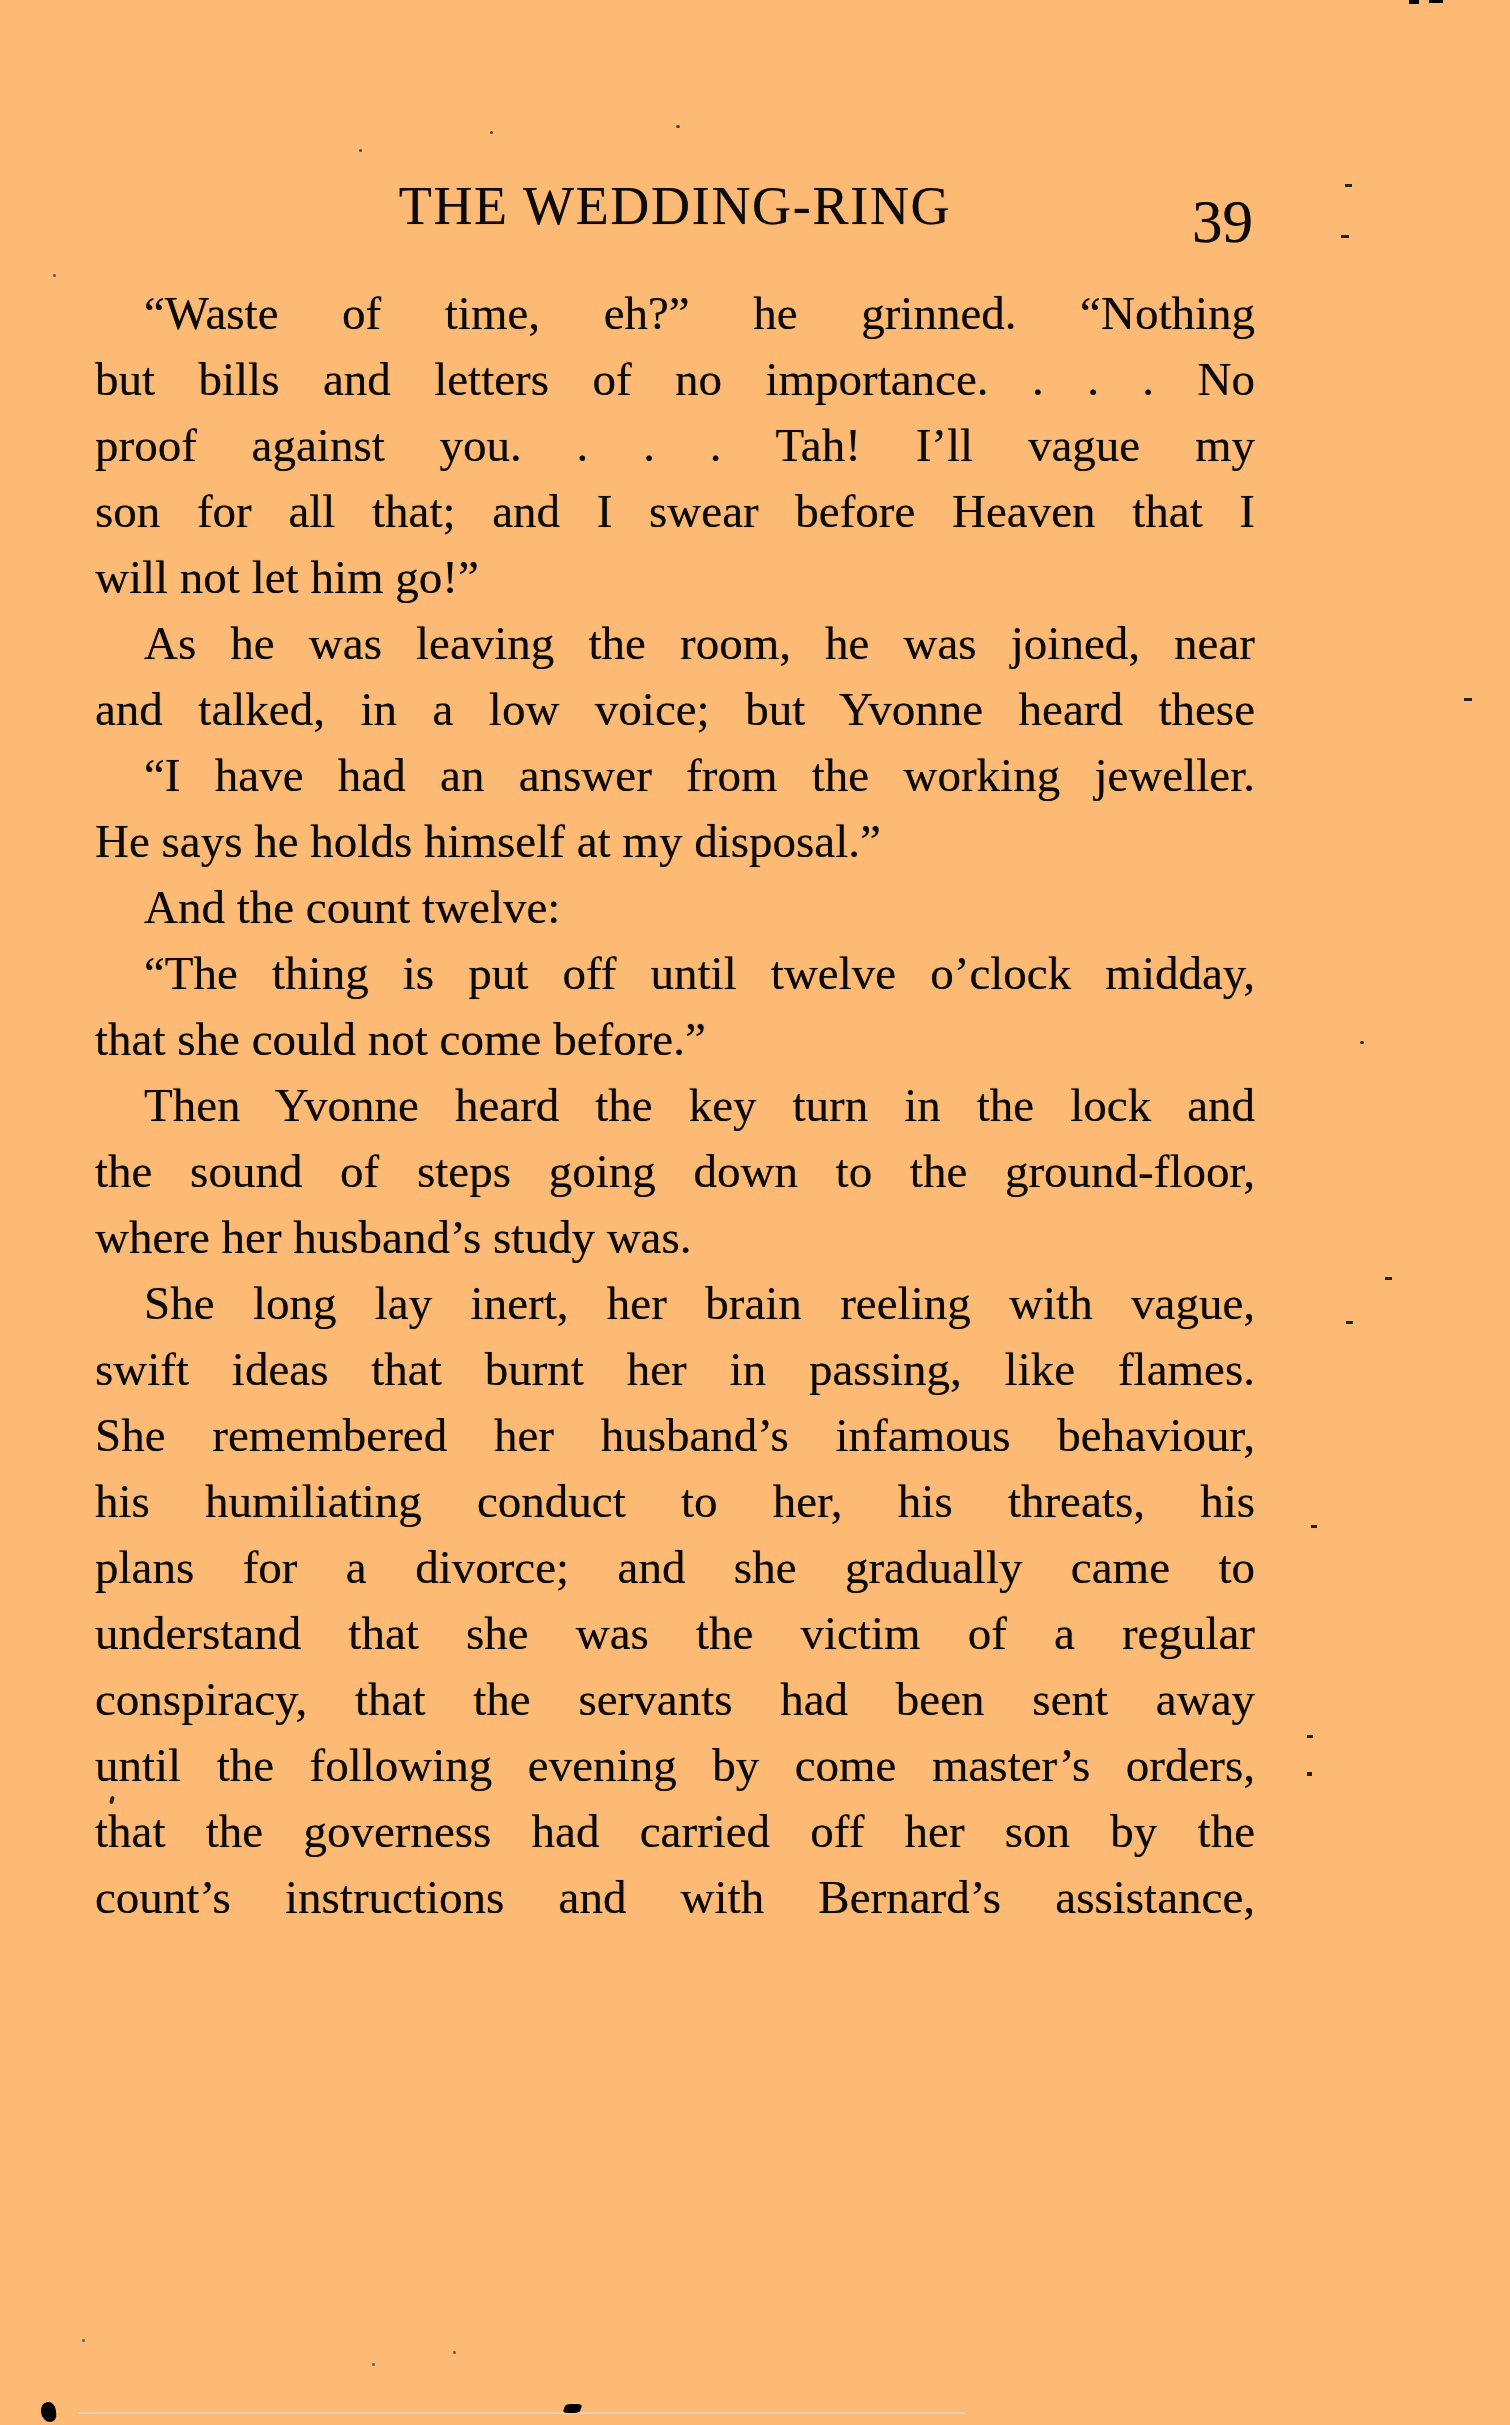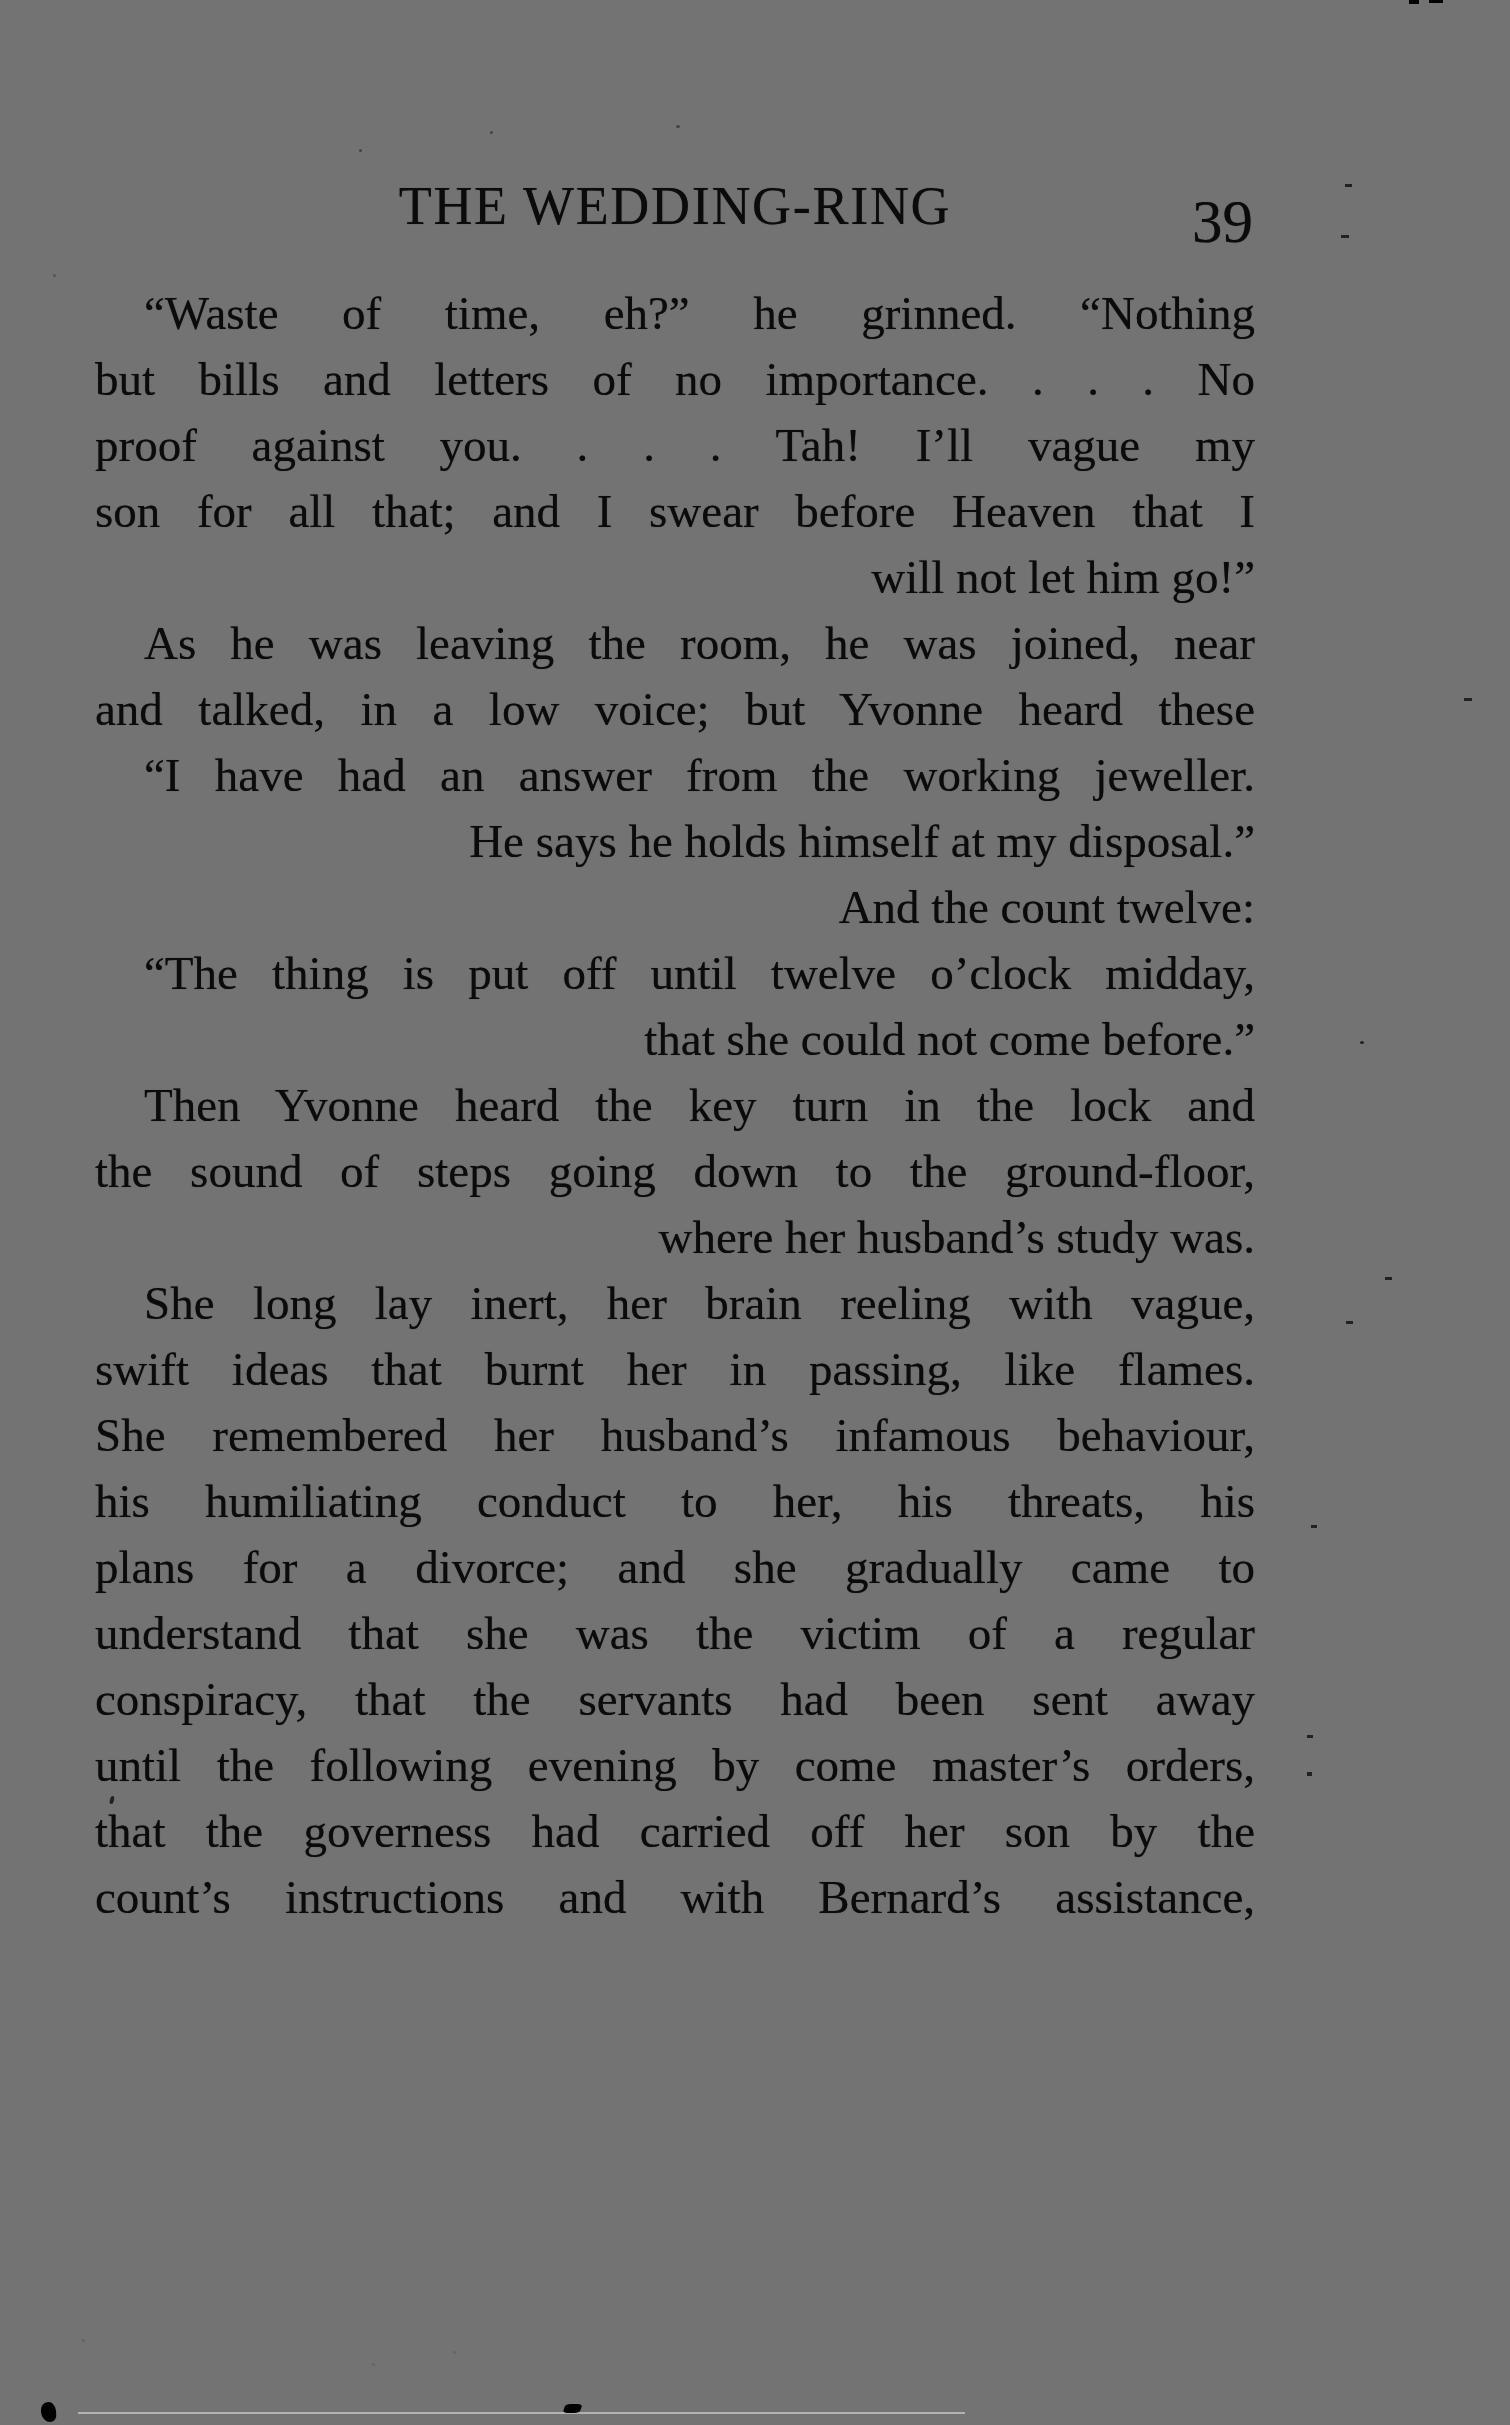"THE WEDDING-RING" .page { background: #737373 -> #fdba74 }
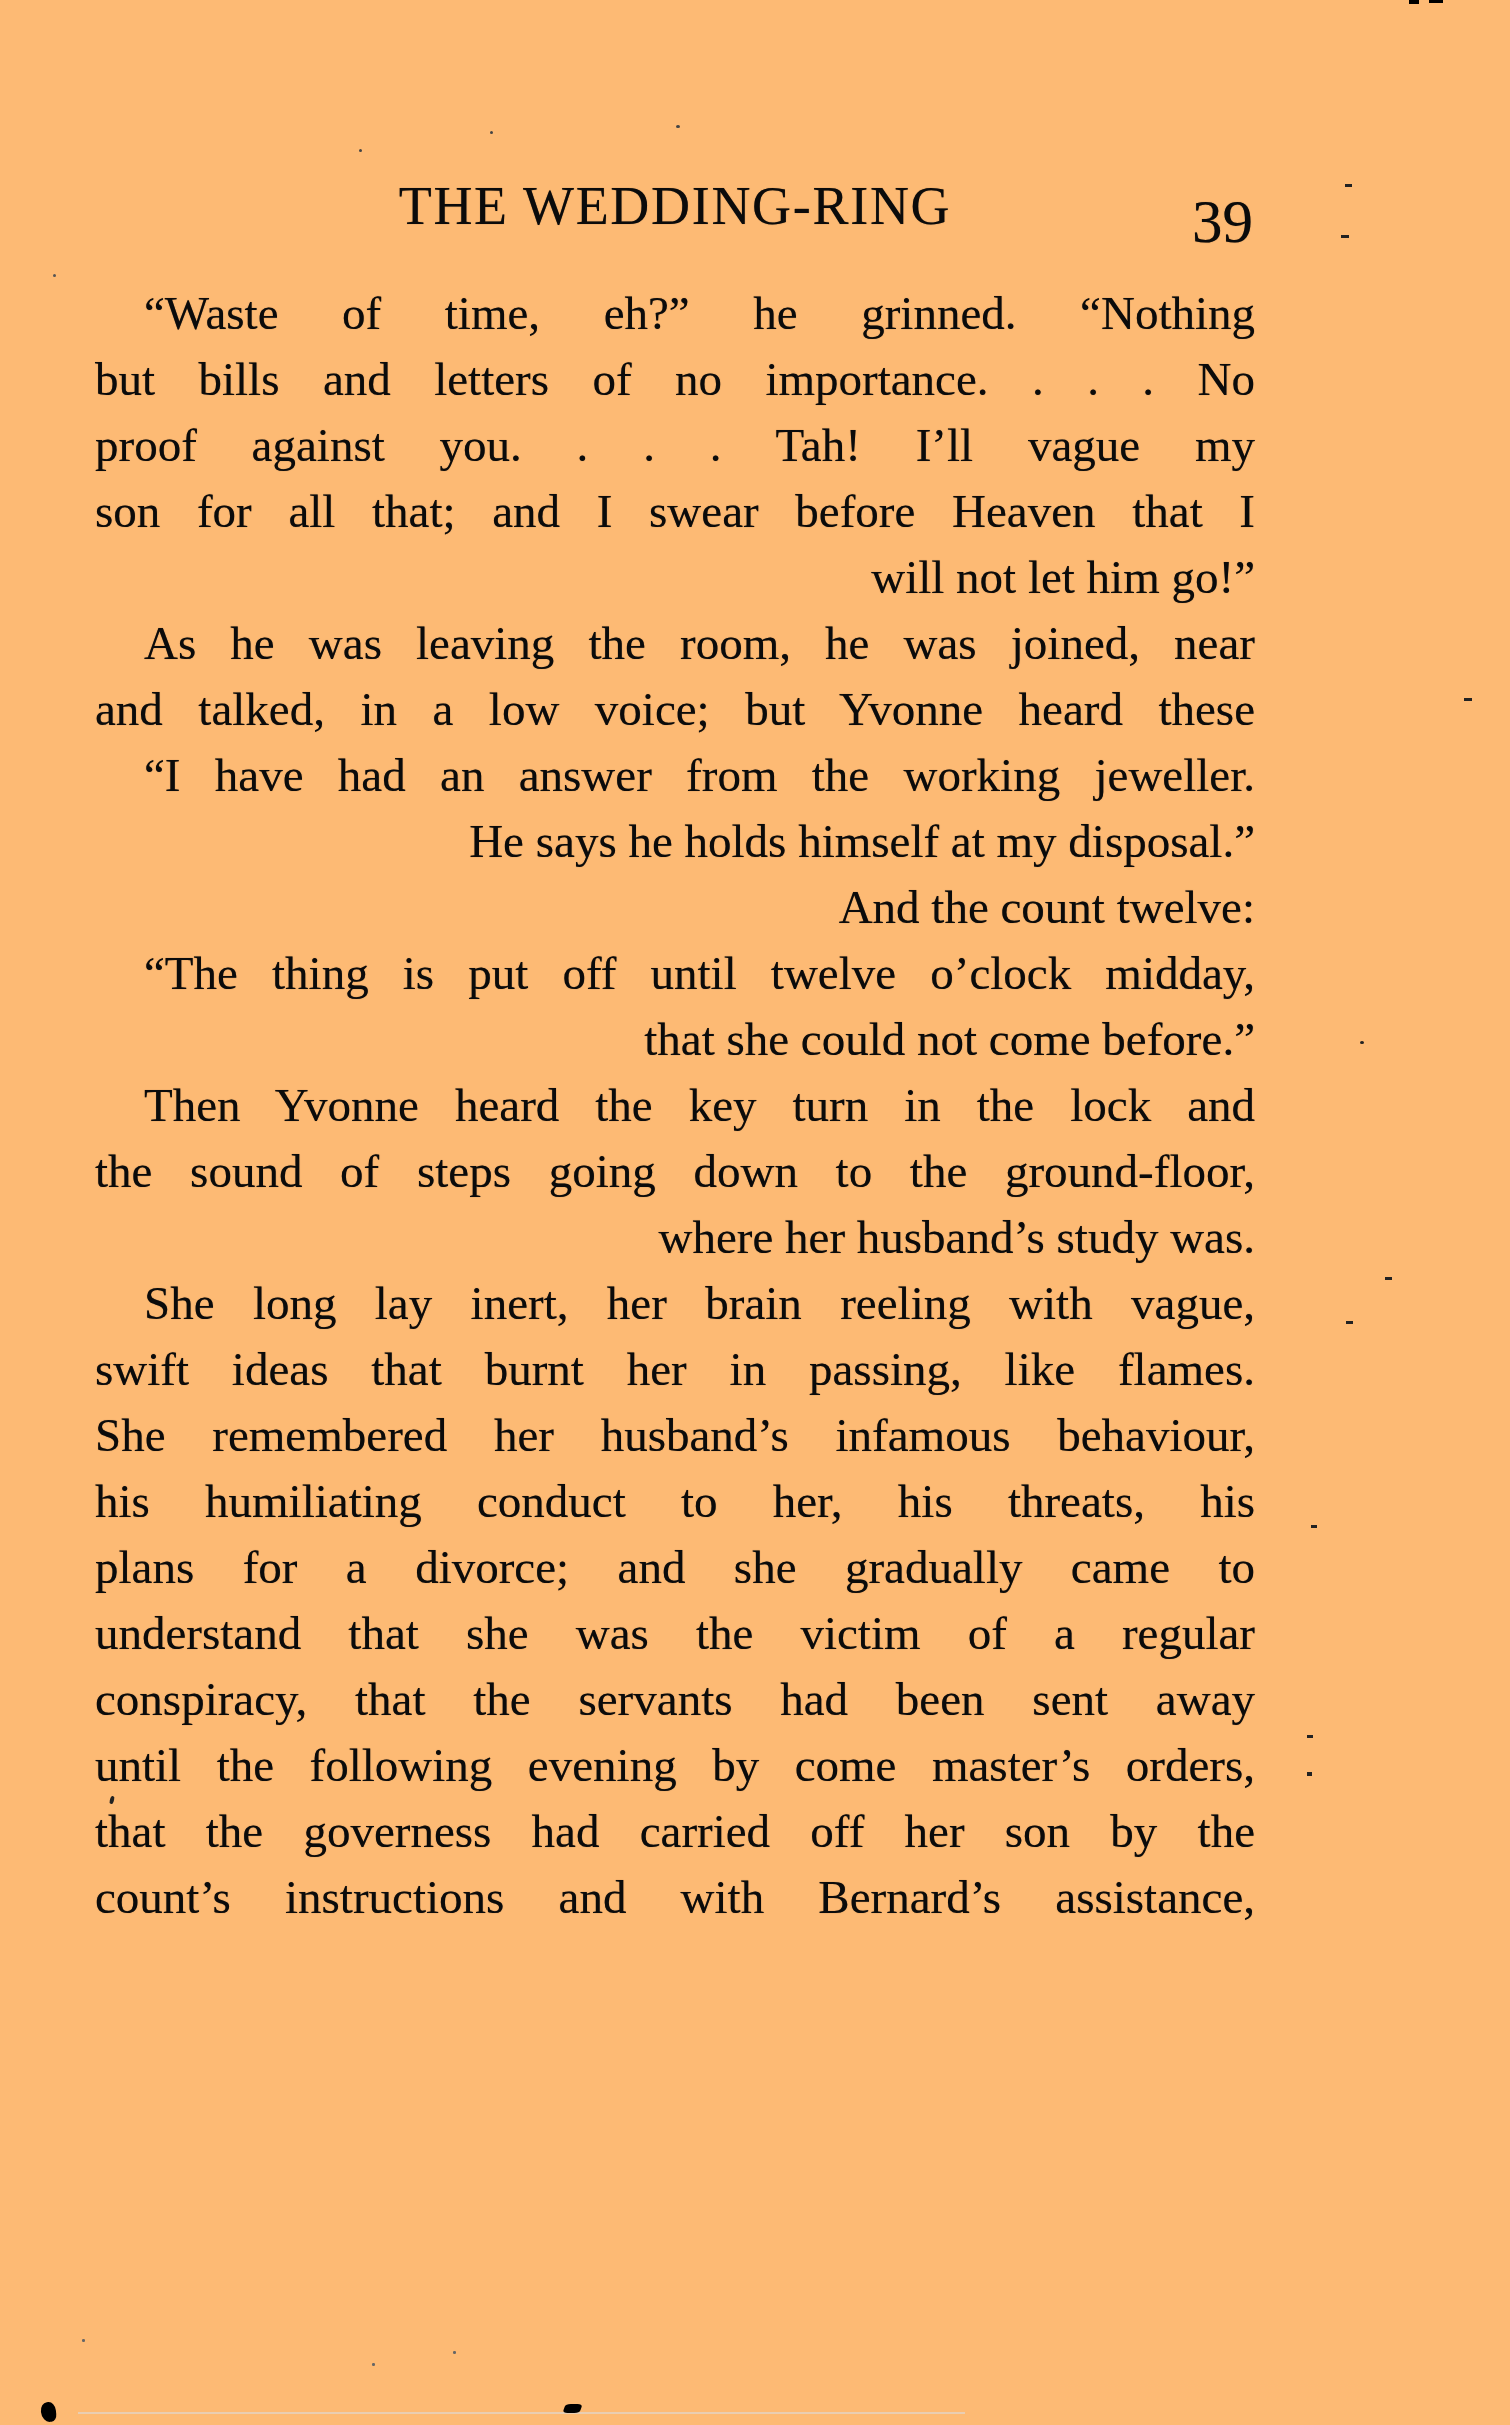"will not let him go!”" .line { text-align: right -> left }
